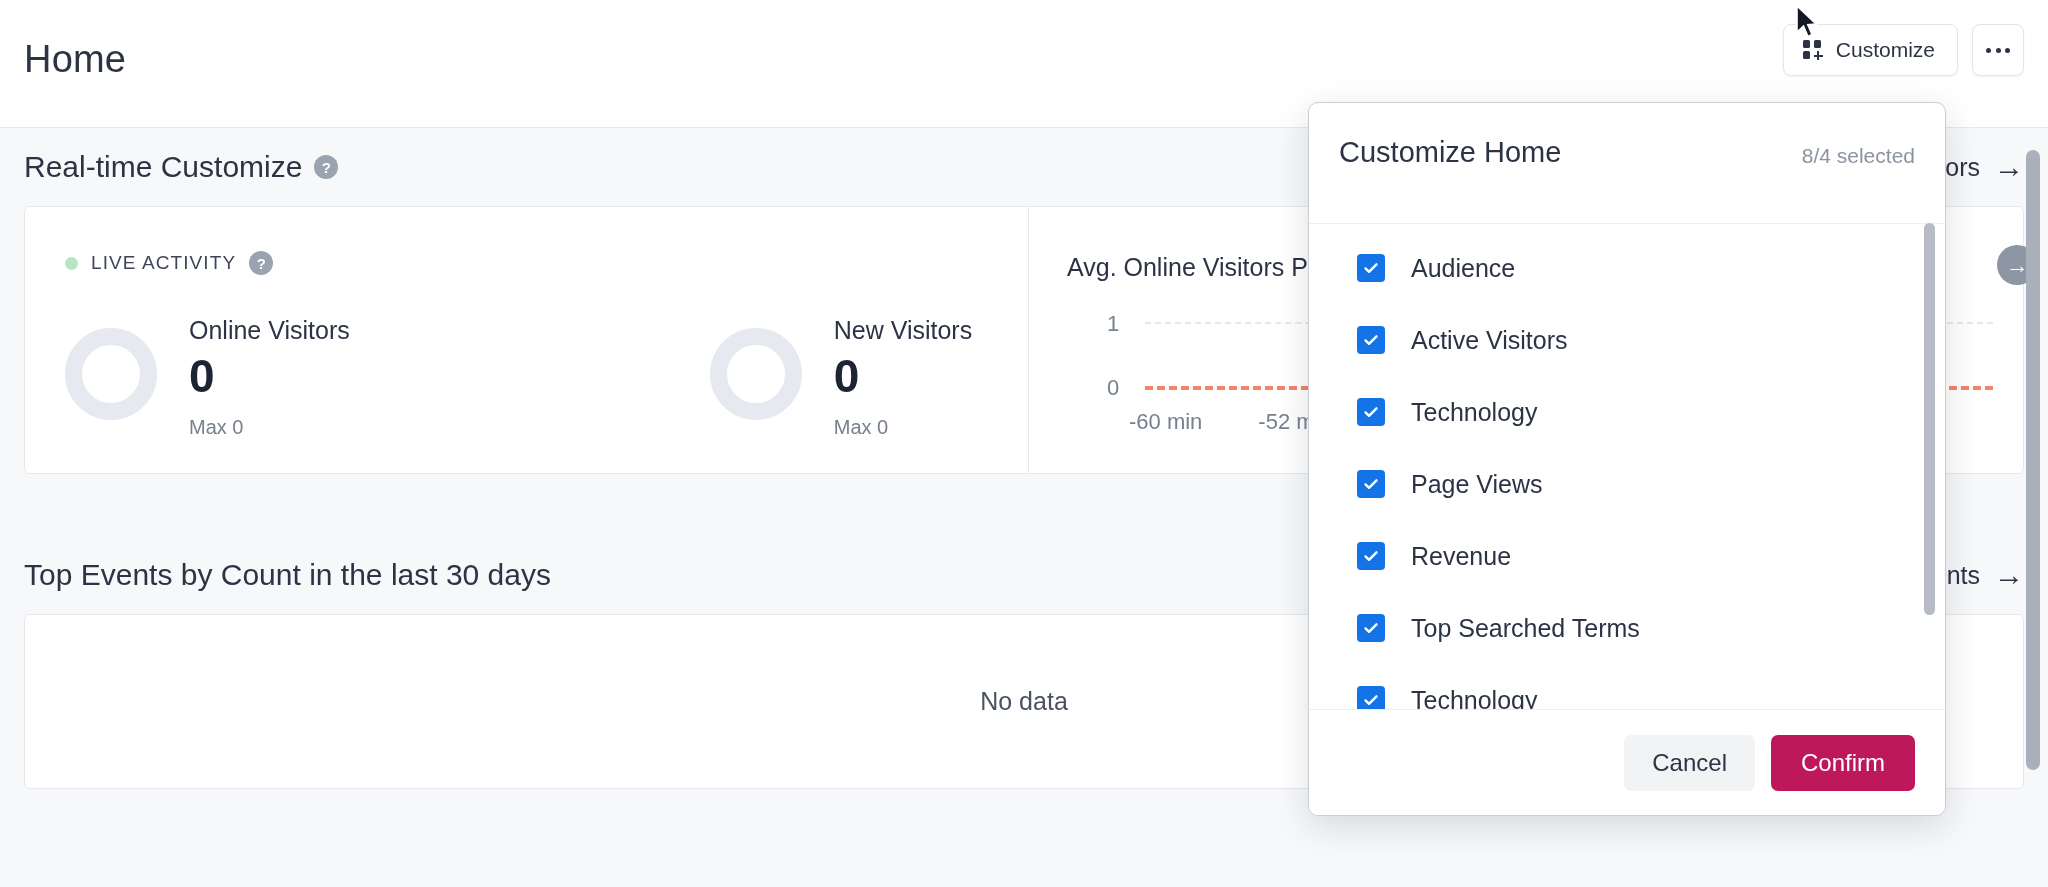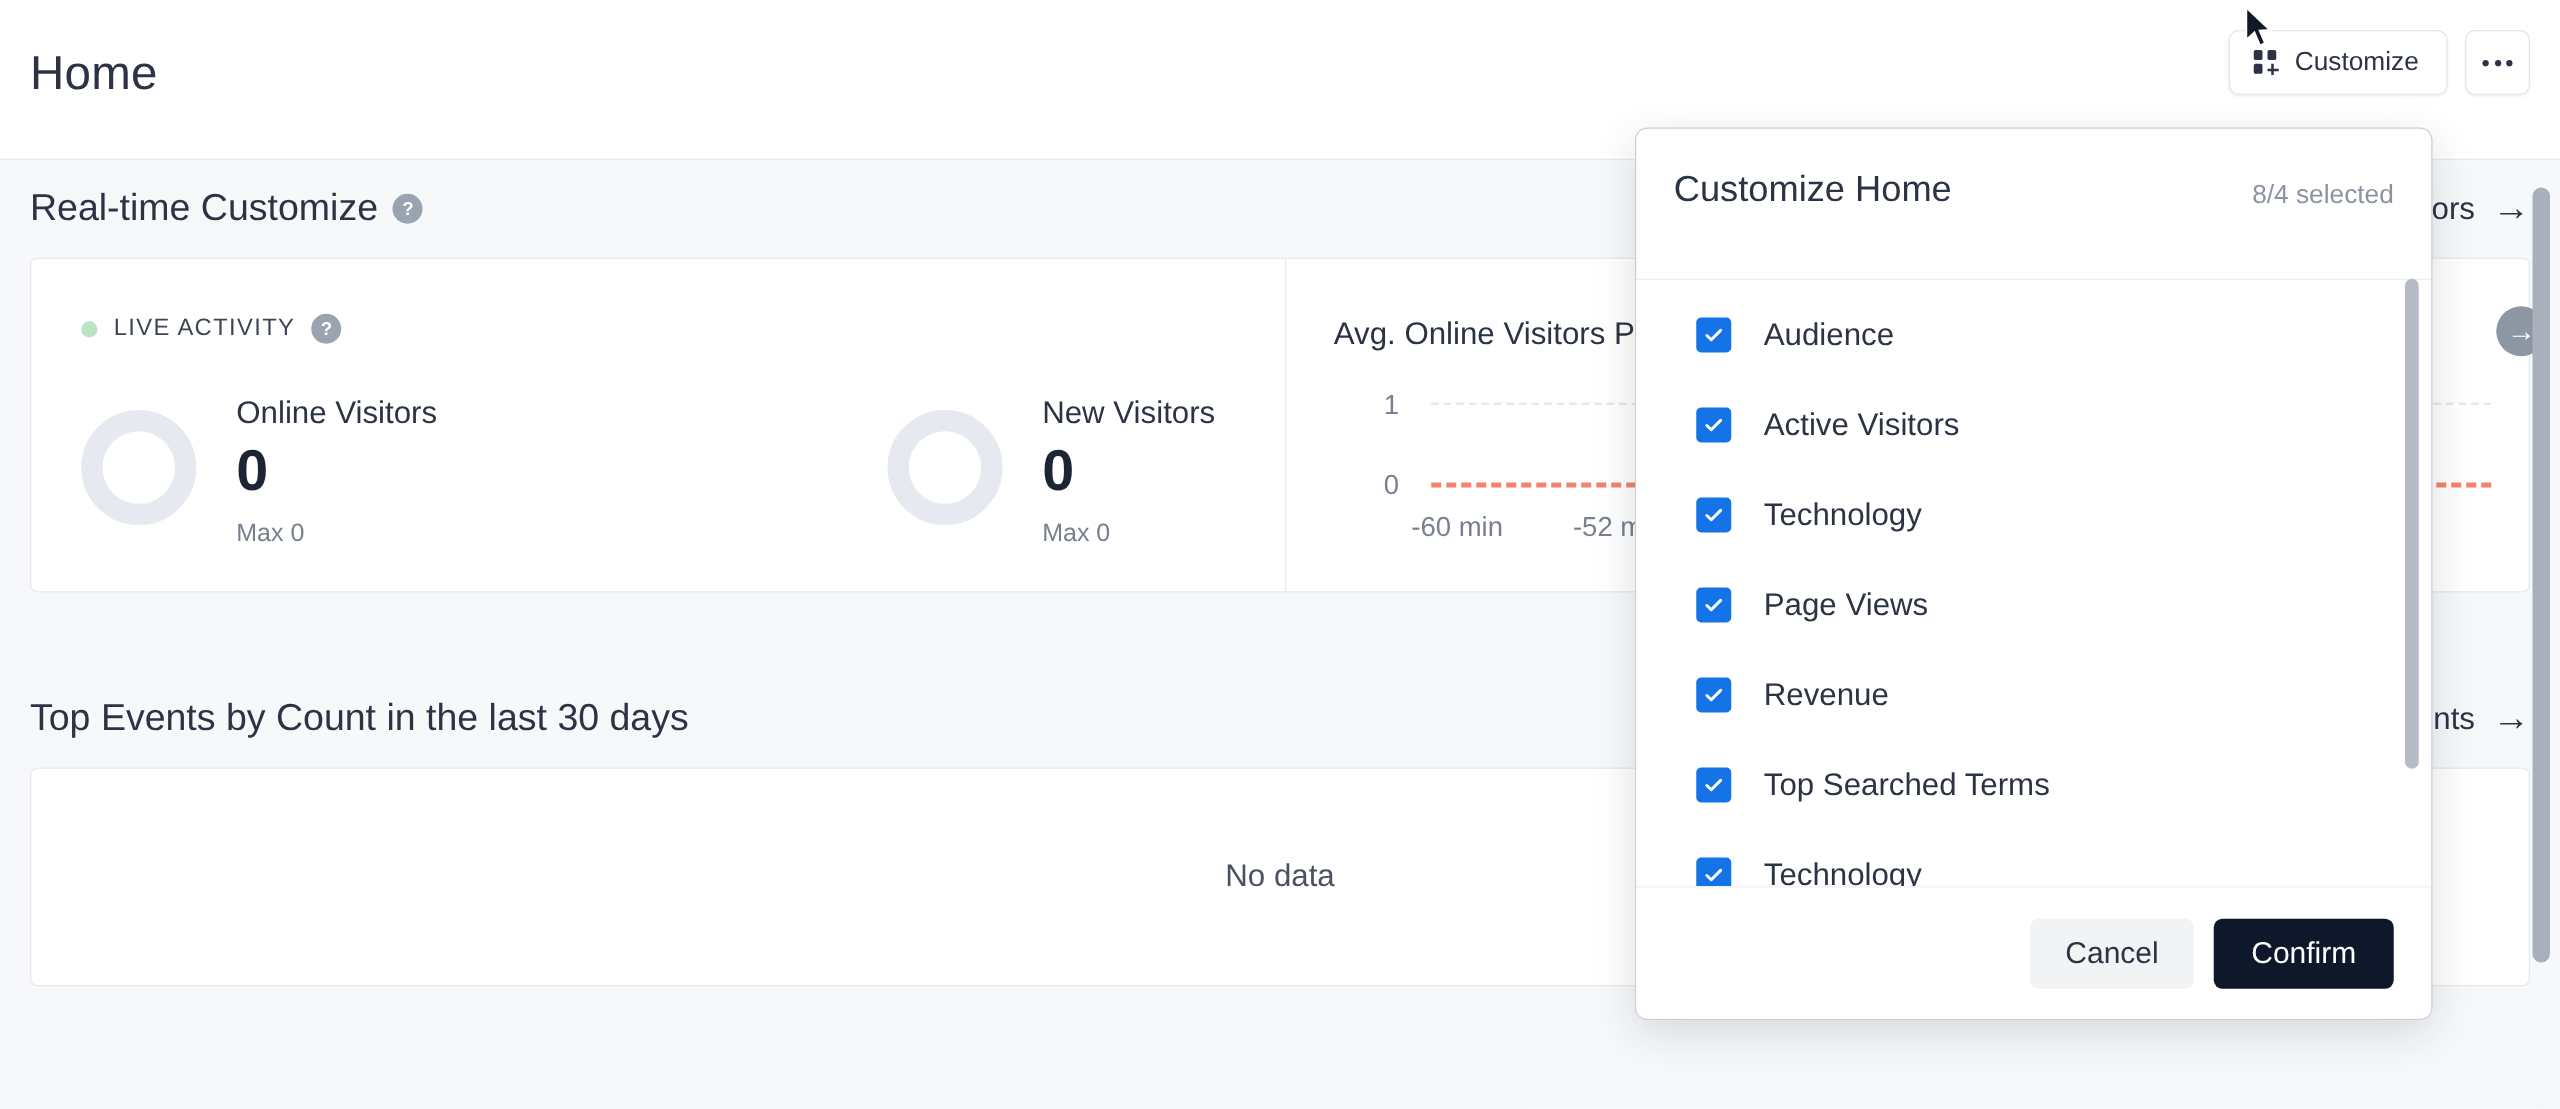"Confirm" .btn-confirm { background: #0f172a -> #be185d }
